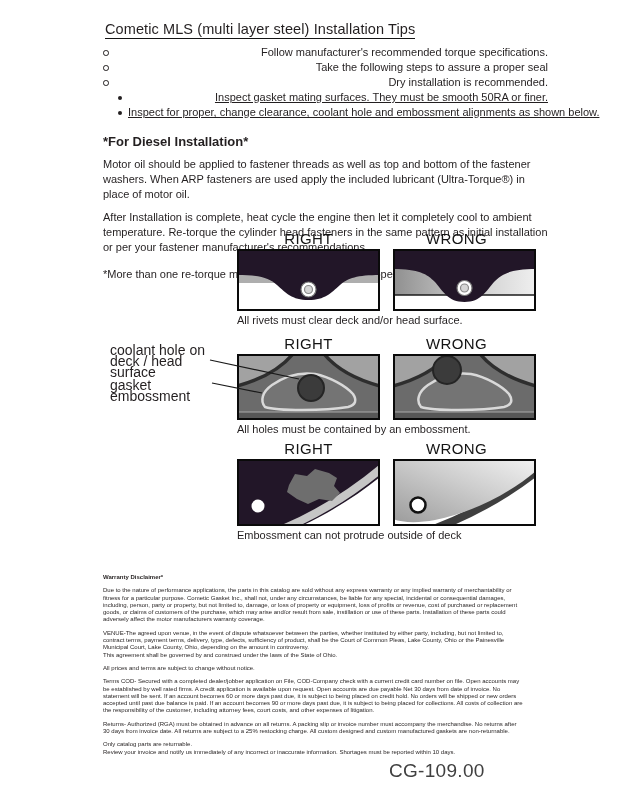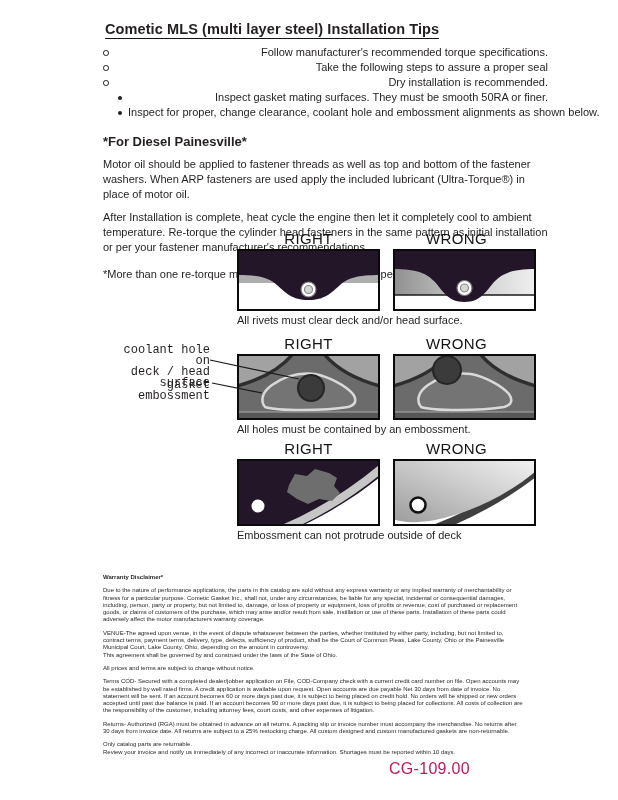"Cometic MLS (multi layer steel)" .title { font-weight: bold -> normal }
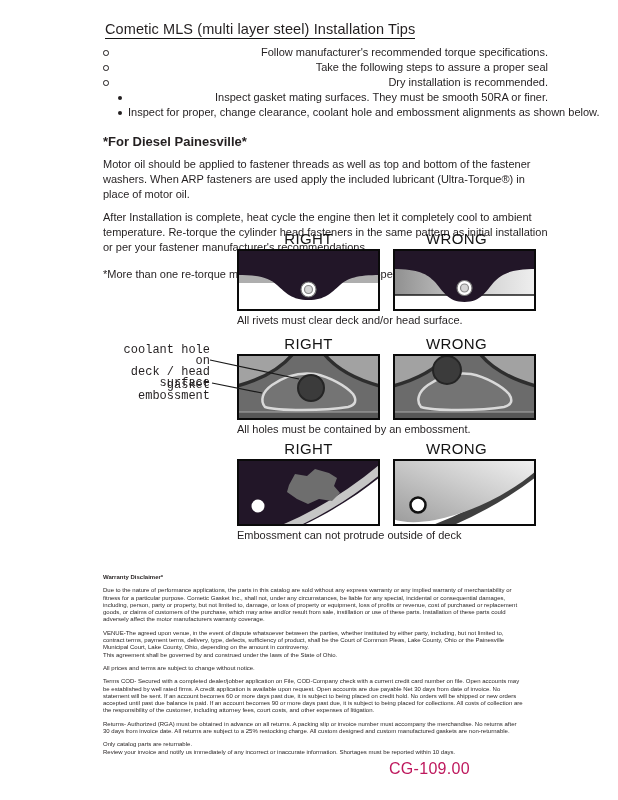"Inspect gasket mating surfaces. They" ul.tips li.sub { text-decoration: none -> underline }
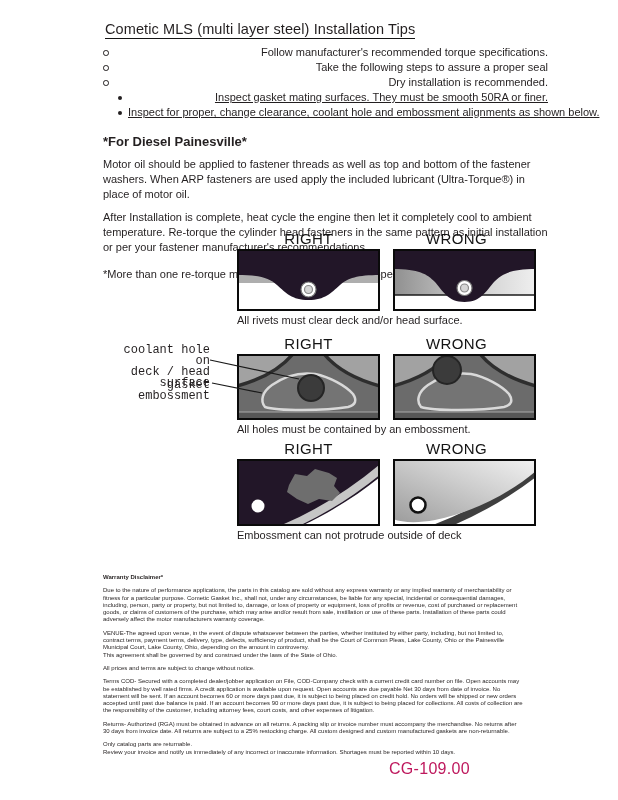"*For Diesel Painesville*" h2.diesel-h { text: Painesville -> Installation }
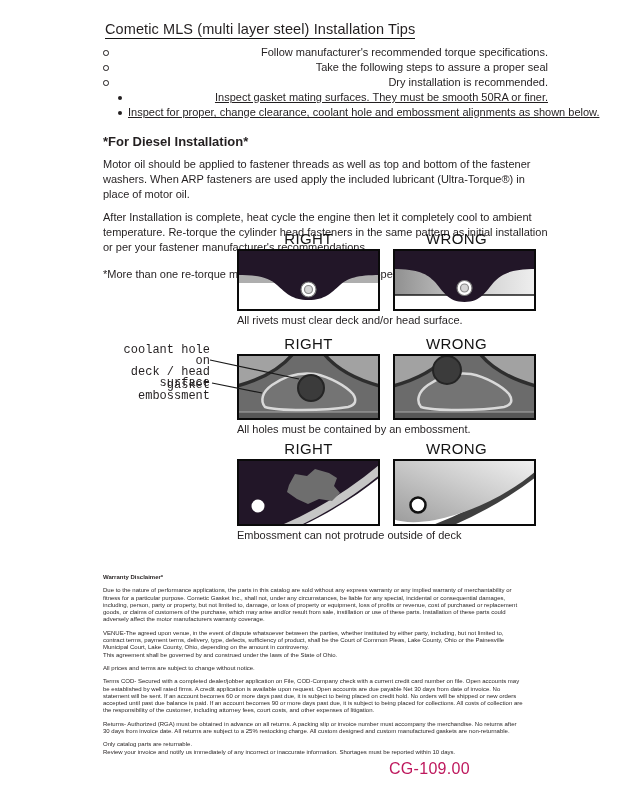"coolant hole on" .side-label { font-family: Liberation Mono, monospace -> none; font-size: 12px -> 14px; text-align: right -> none }
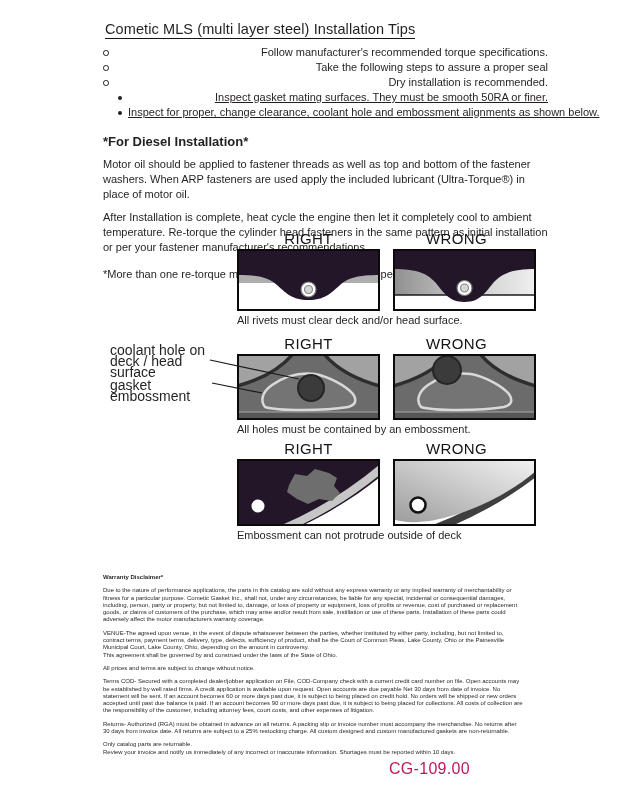"CG-109.00" .footer-code { color: #be185d -> #404040; font-size: 16px -> 19px }
